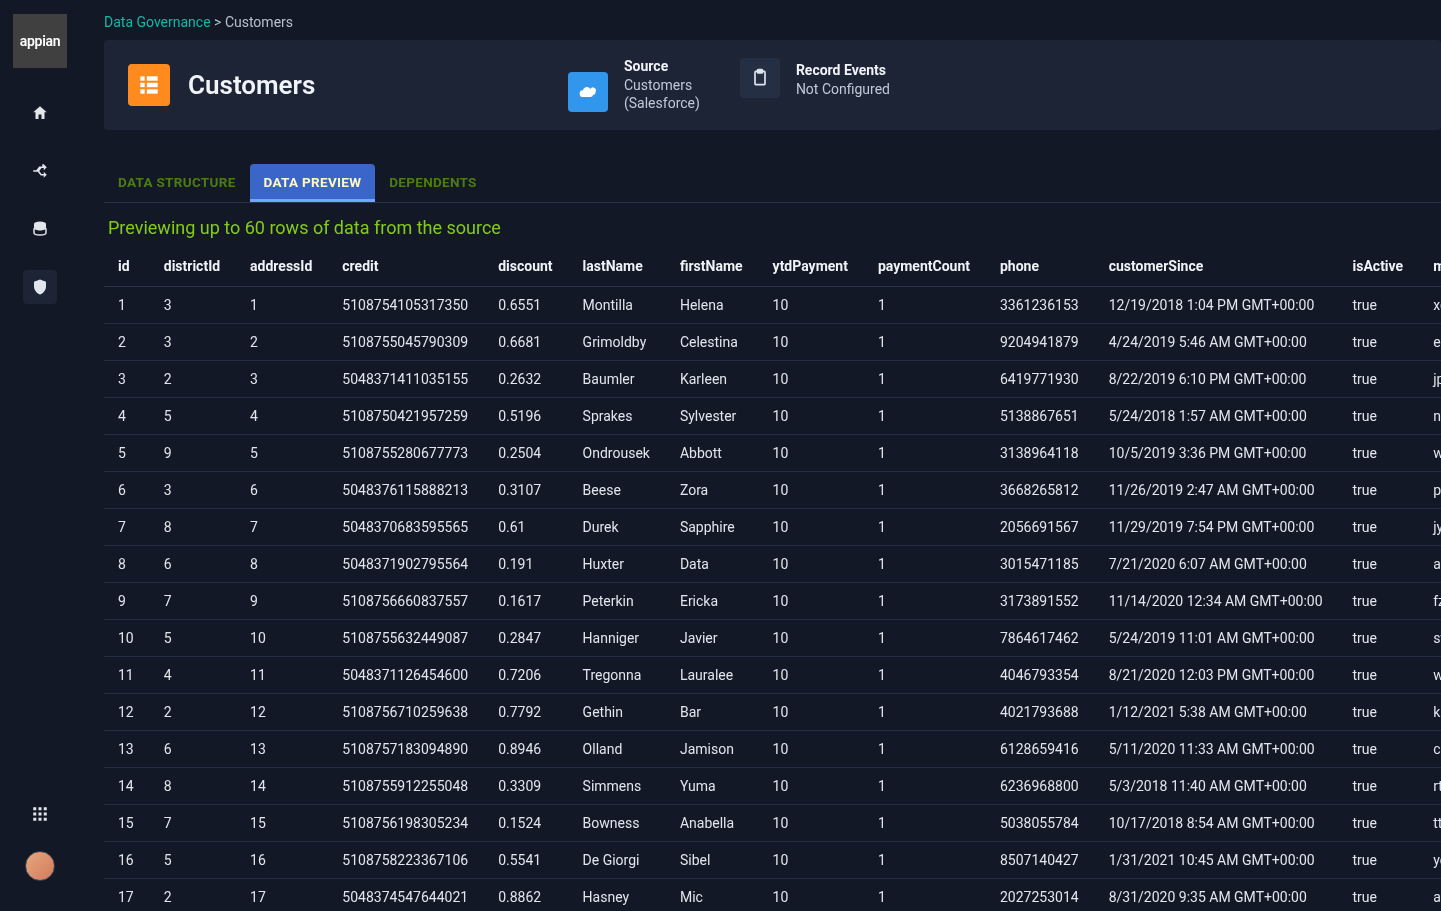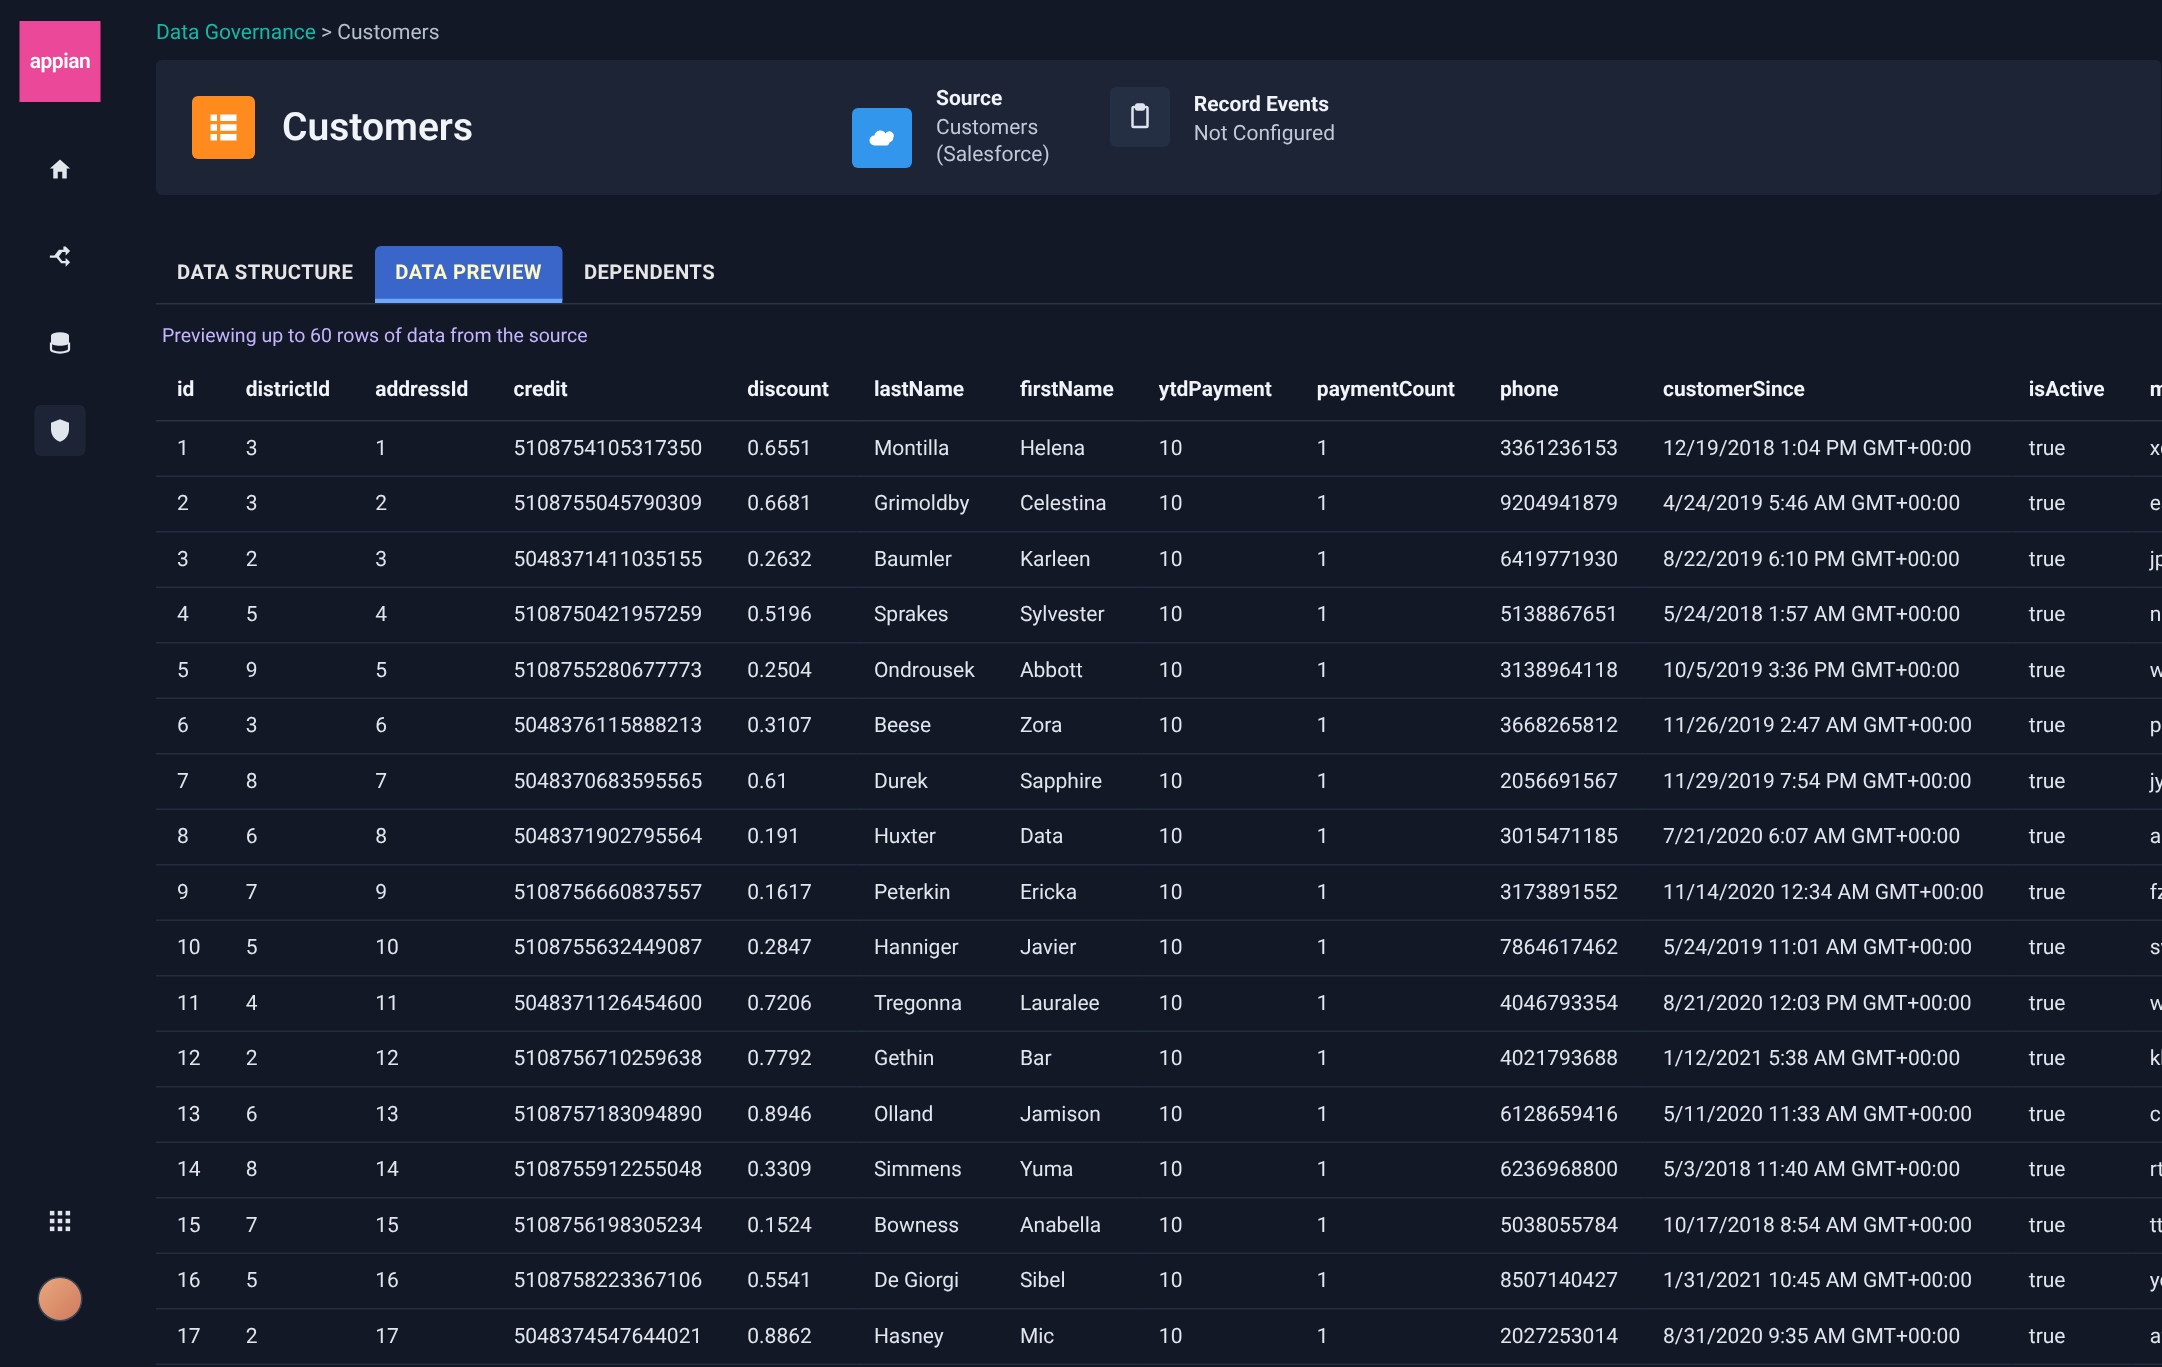"appian" .logo { background: #ec4899 -> #404040 }
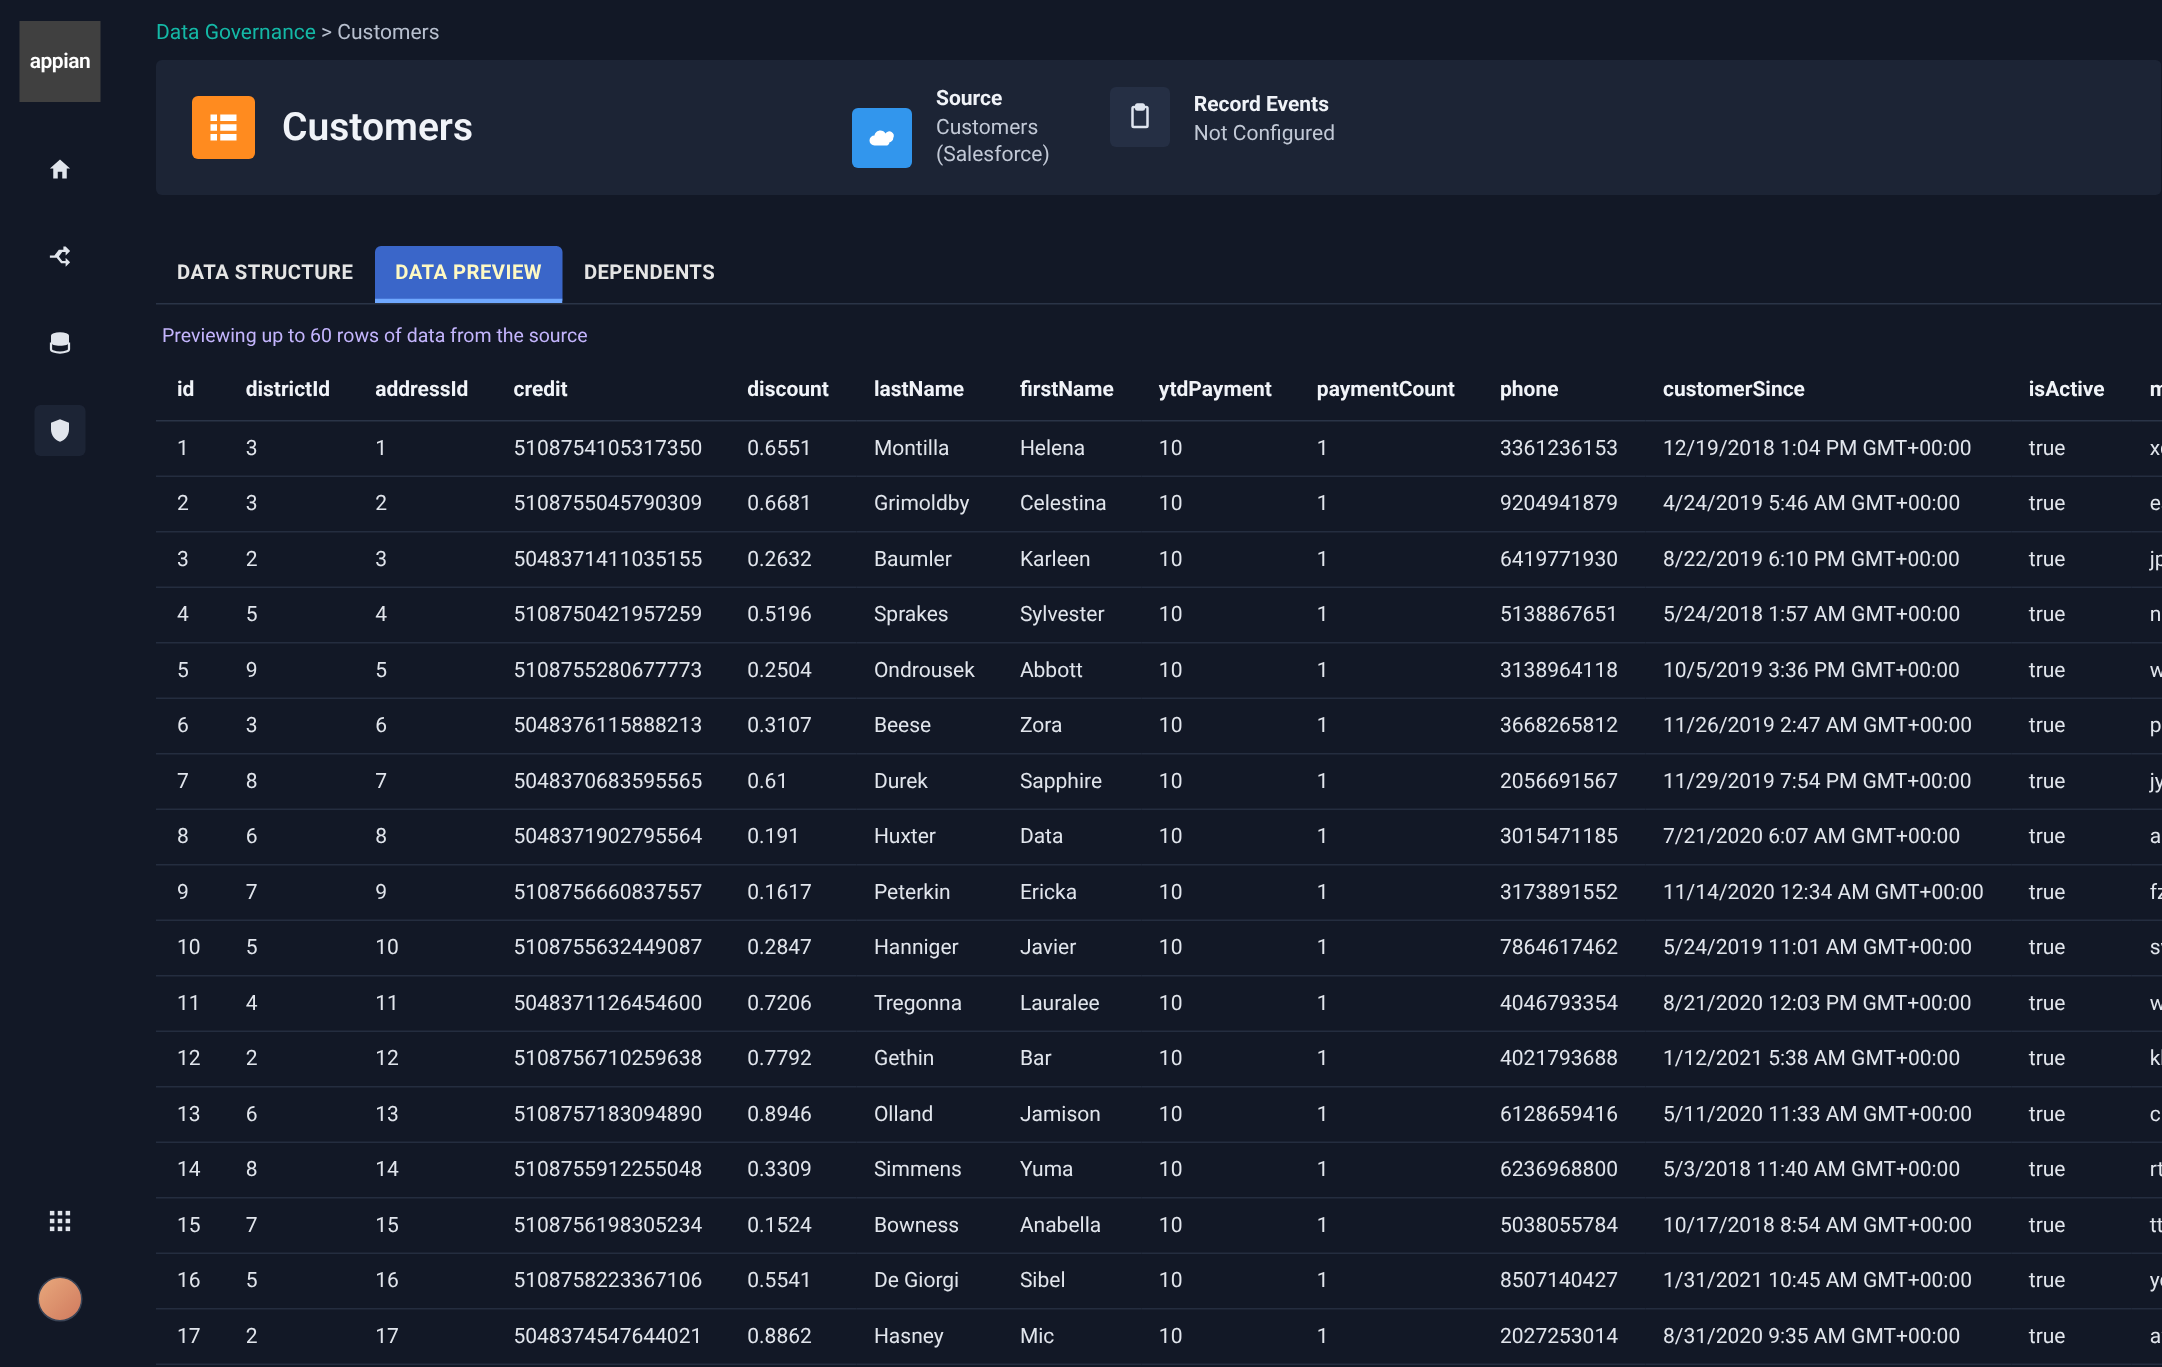"DATA STRUCTURE" .tab { color: #e5e5e5 -> #4d7c0f }
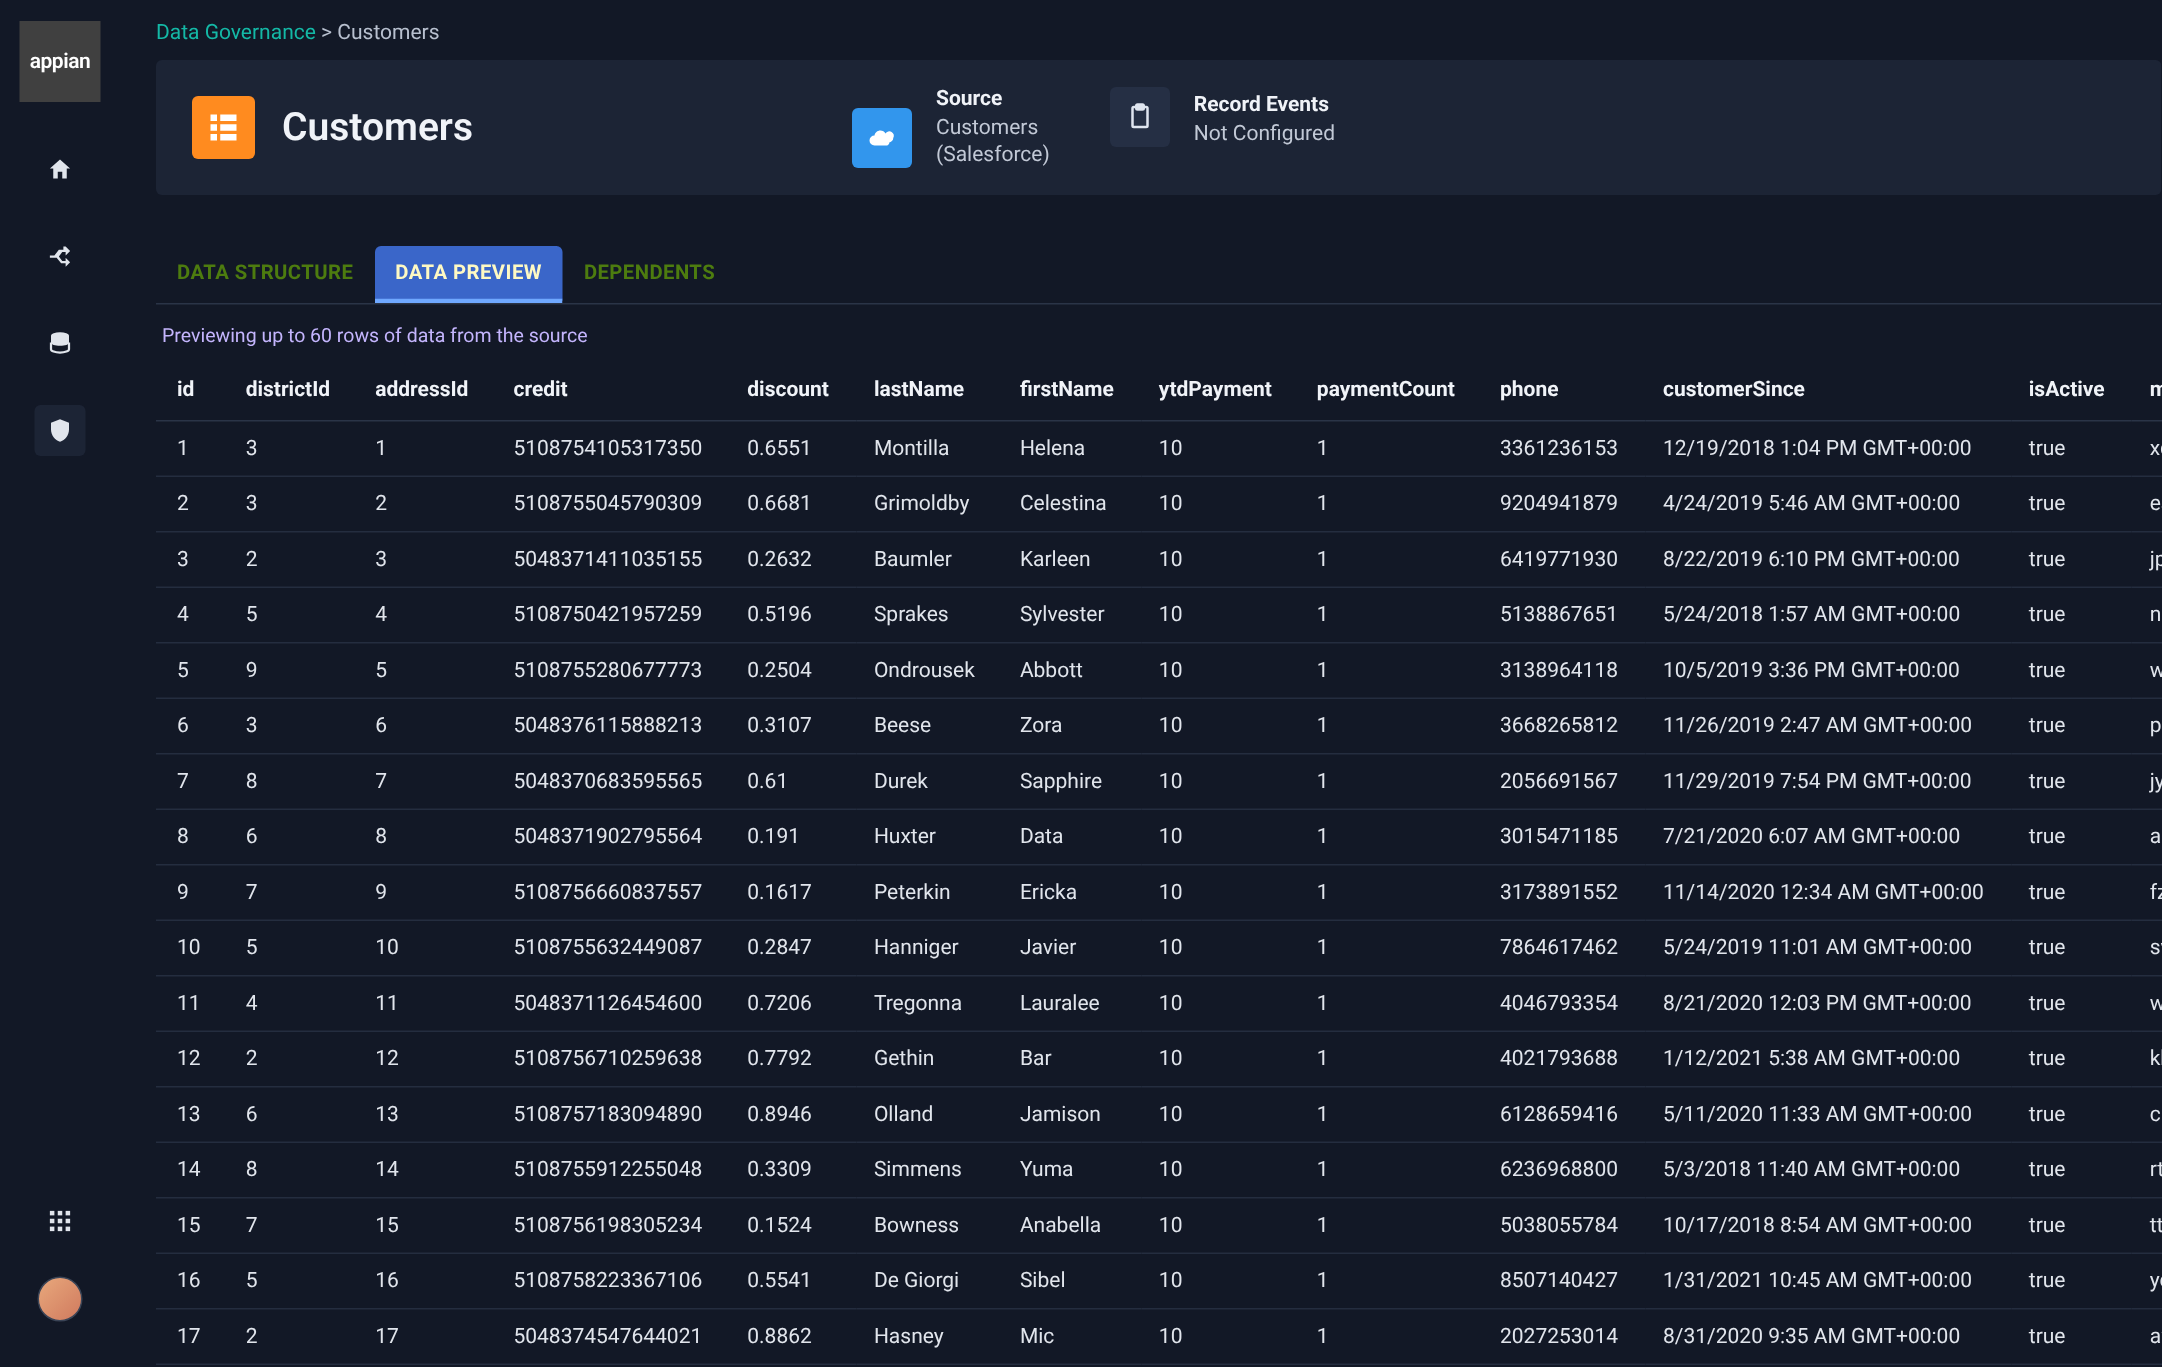"Previewing up to 60 rows" .preview-note { color: #c4b5fd -> #84cc16; font-size: 13px -> 18px }
